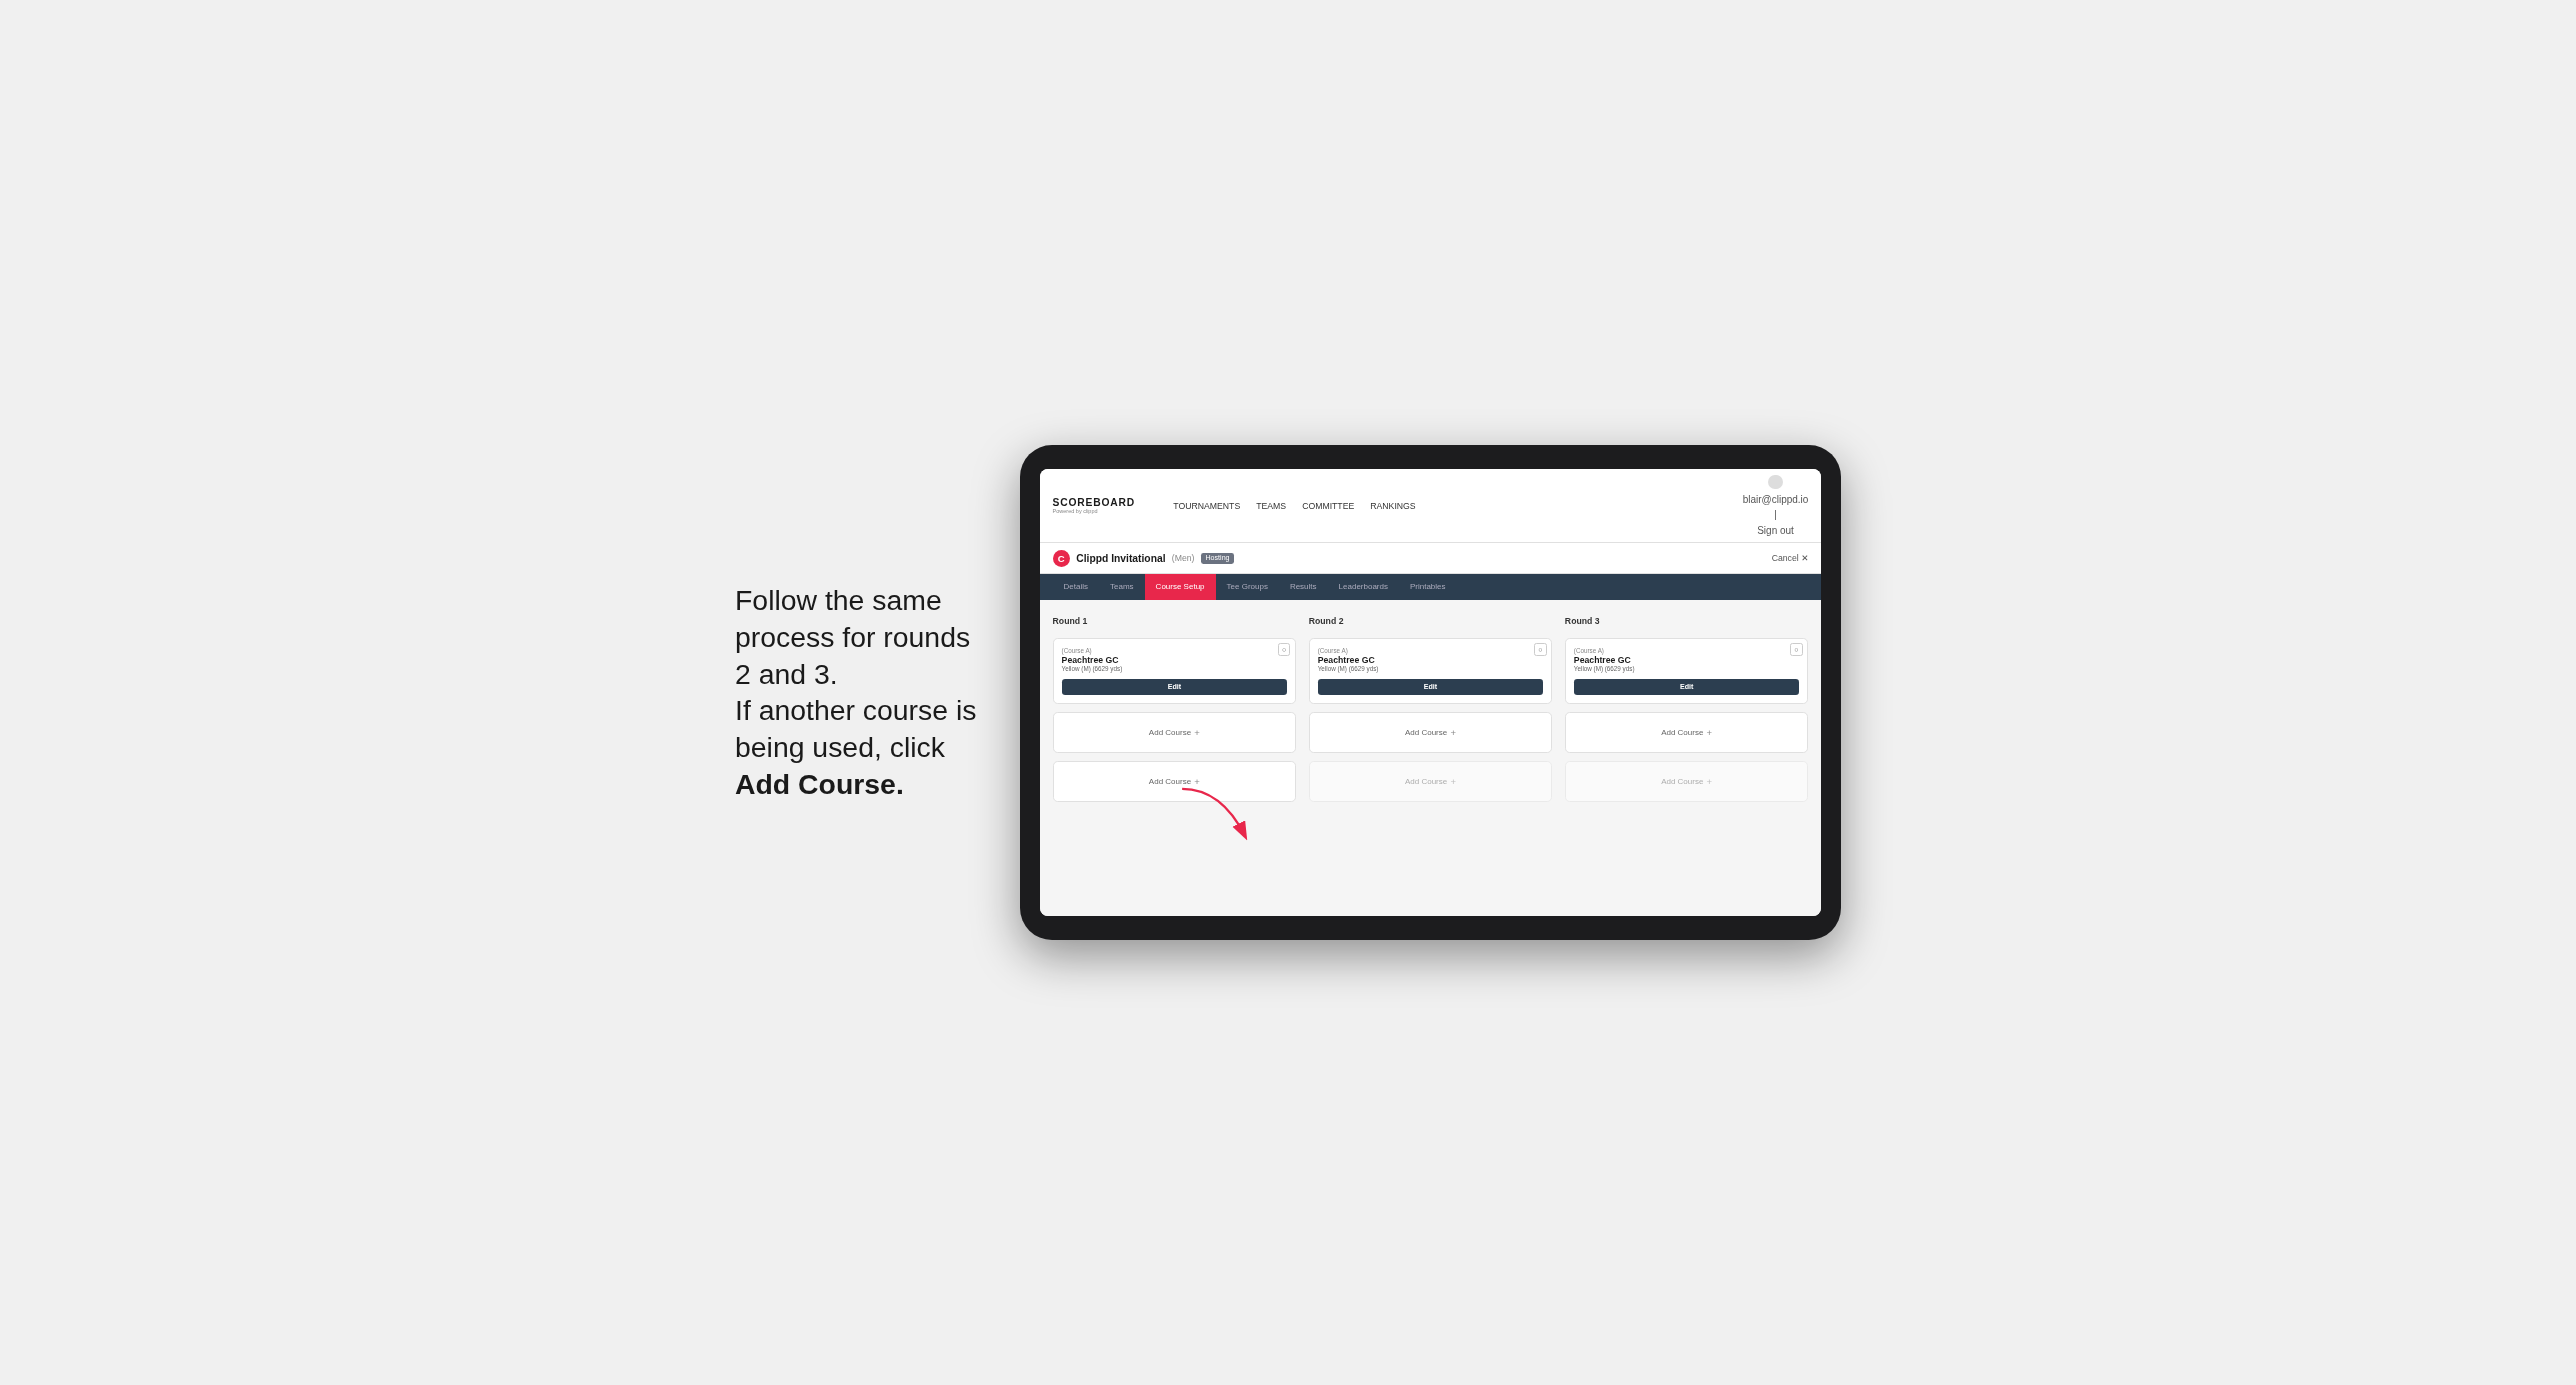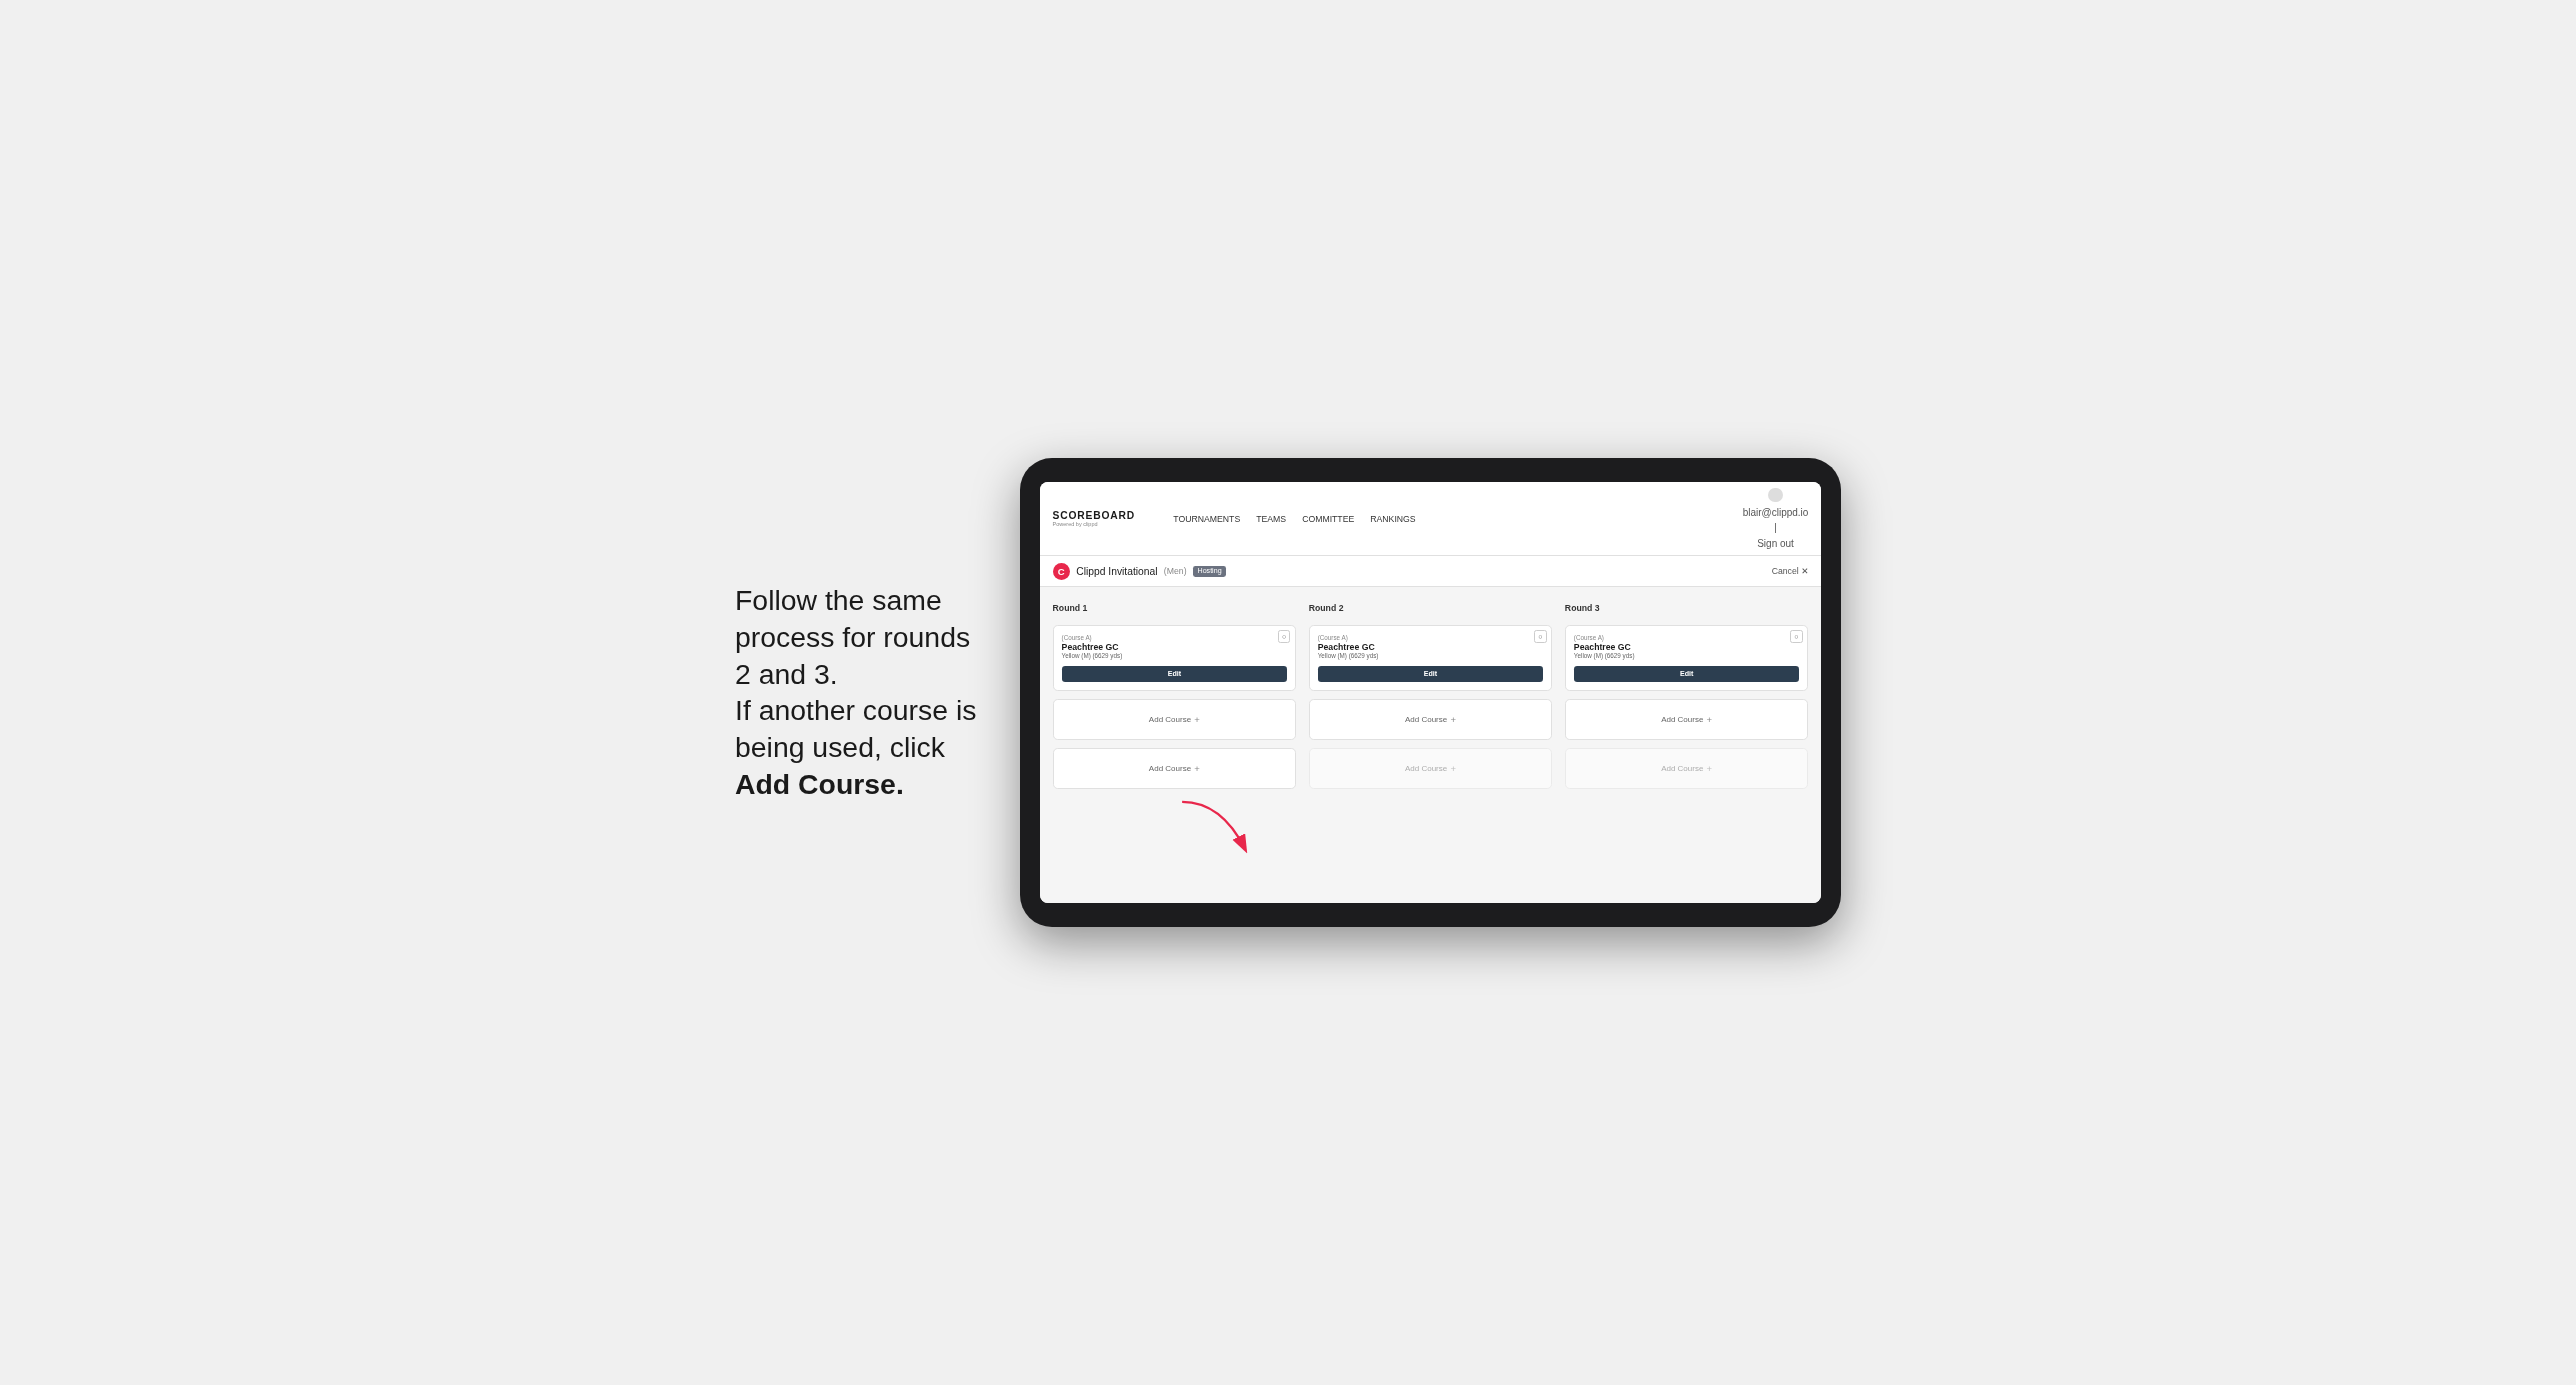"Clippd Invitational" .tournament-name { font-weight: 400 -> 700 }
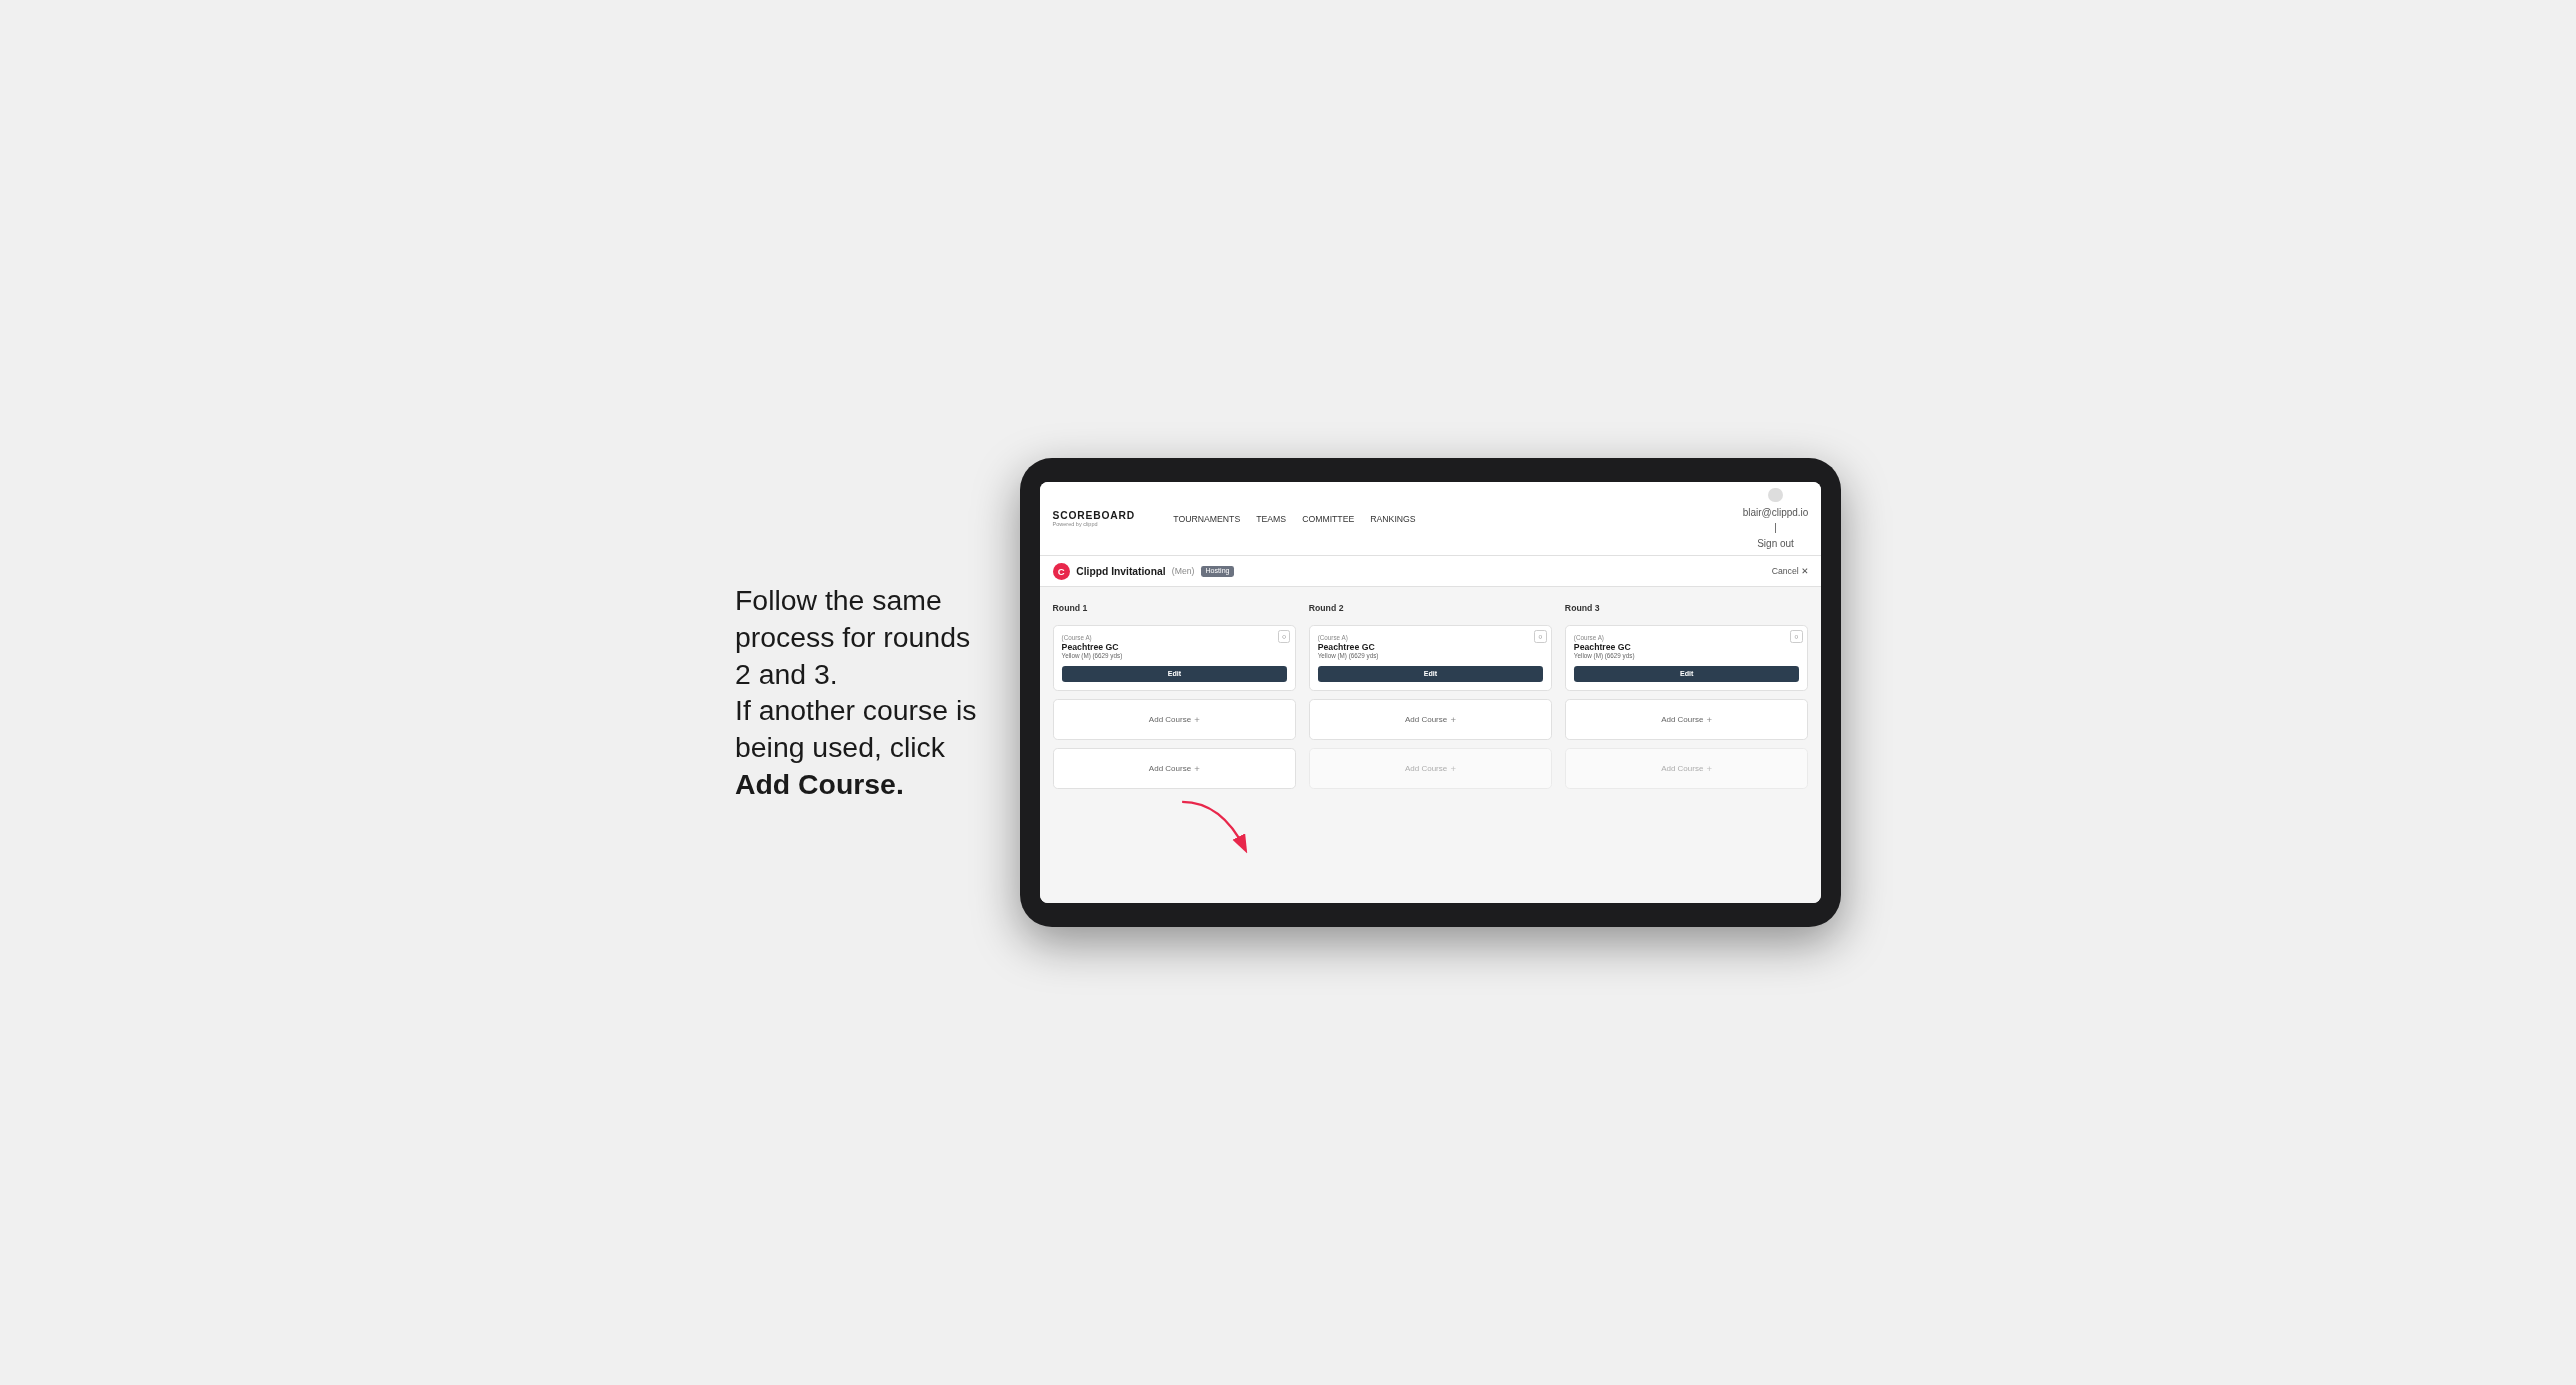"Details" div.tab-bar { html: none -> <div> <div>Details</div> <div>Teams</div> <div>Course Setup</div> <div>Tee Groups</div> <div>Results</div> <div>Leaderboards</div> <div>Printables</div> </div> }
